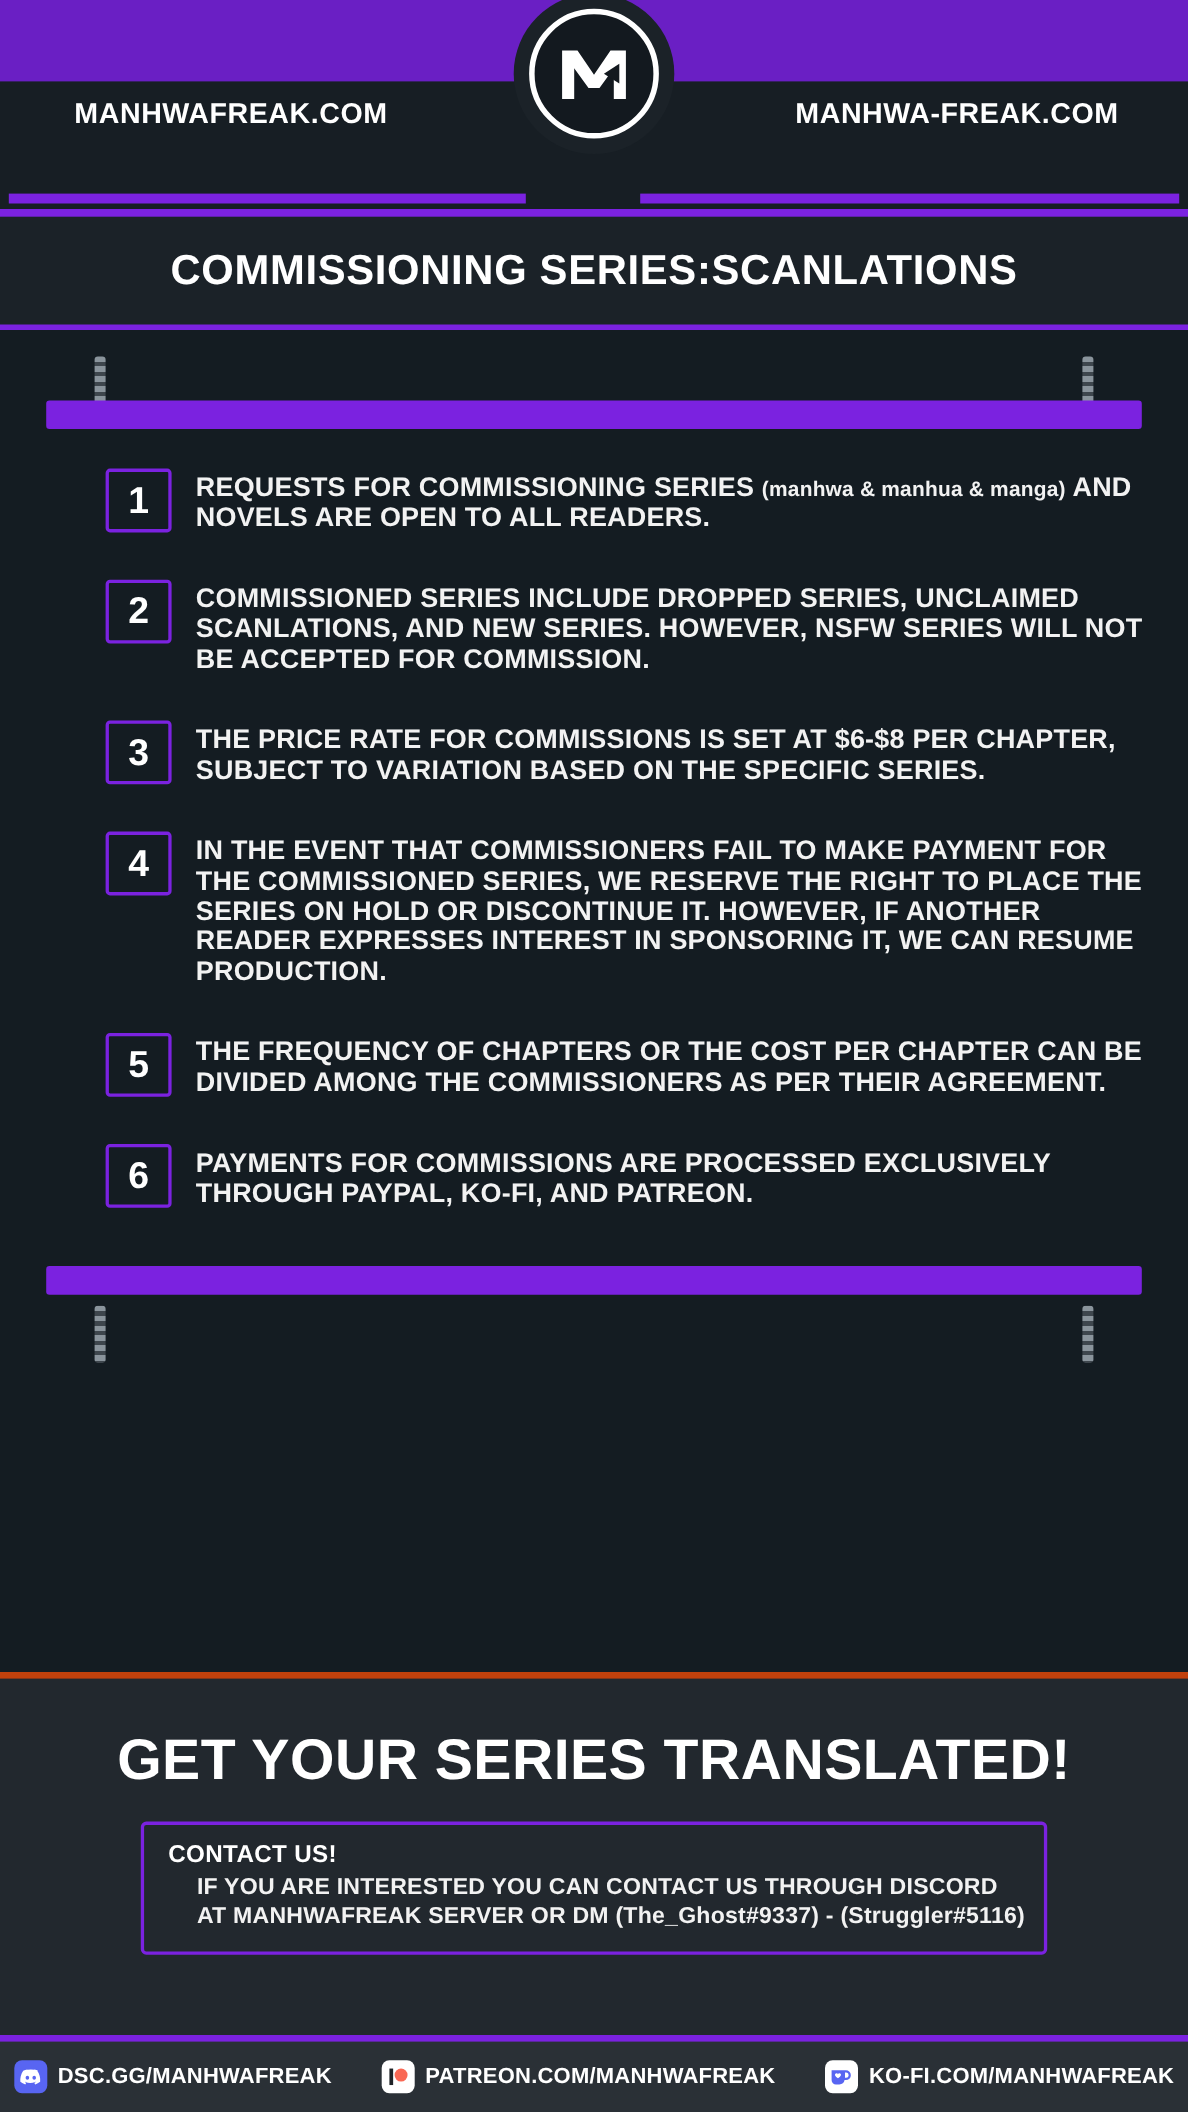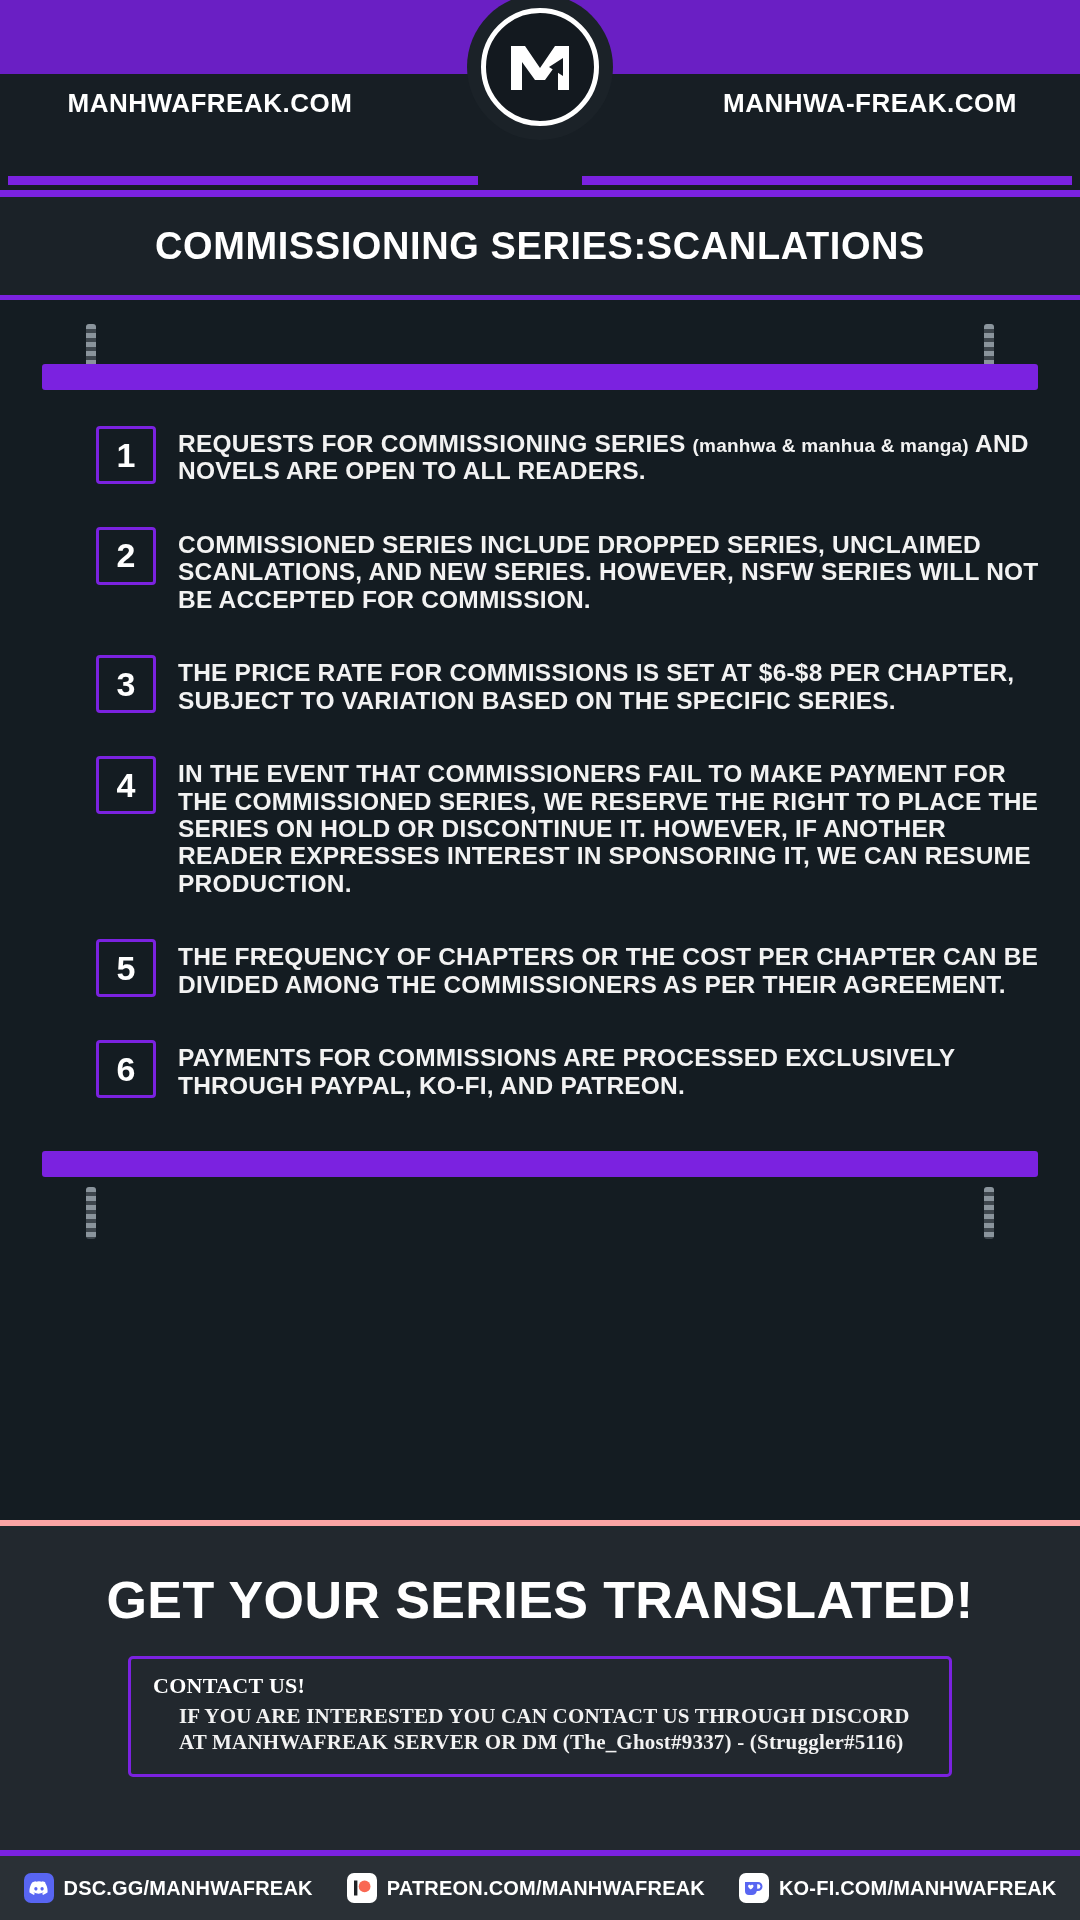"GET YOUR SERIES TRANSLATED!" .footer-section { border-top: 6px solid #fca5a5 -> 6px solid #c2410c }
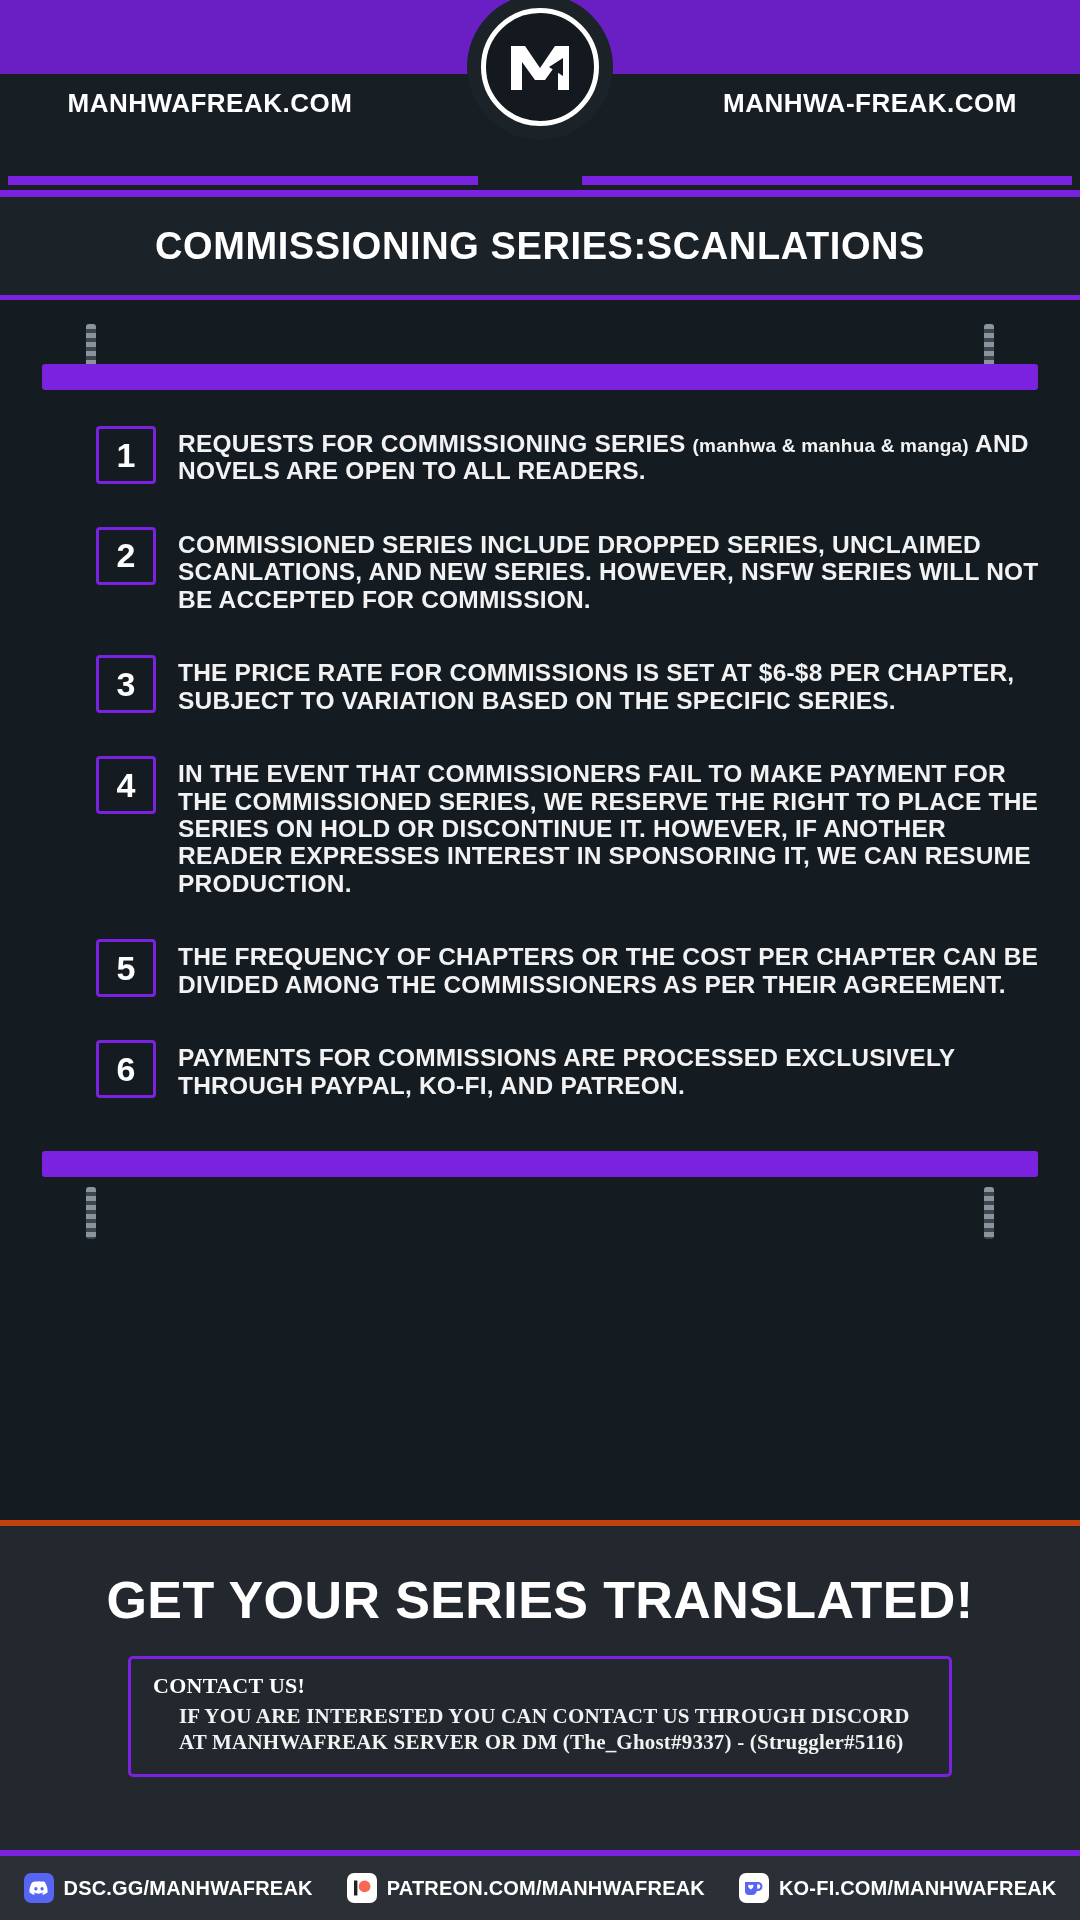"CONTACT US!" .contact-box { font-family: Liberation Serif, serif -> none }
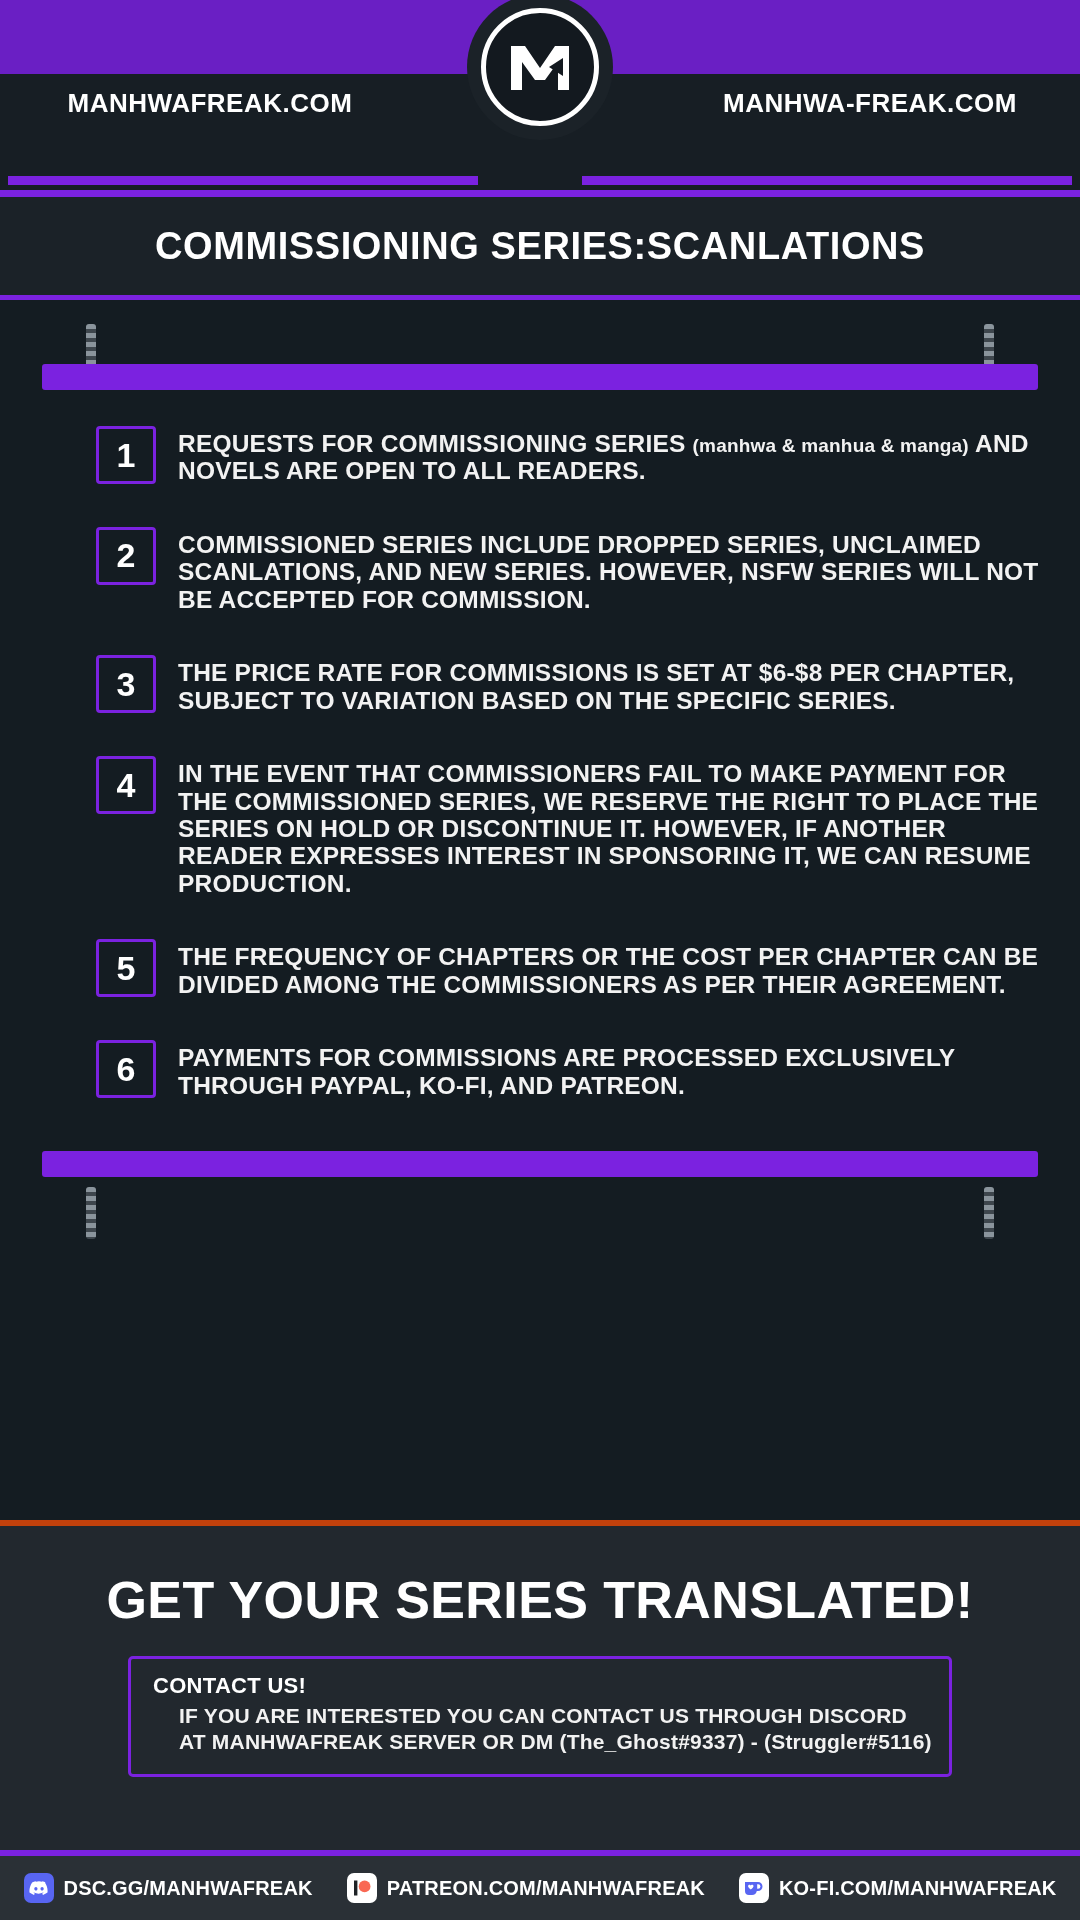"DSC.GG/MANHWAFREAK" .links-bar { gap: 34px -> 45px }
